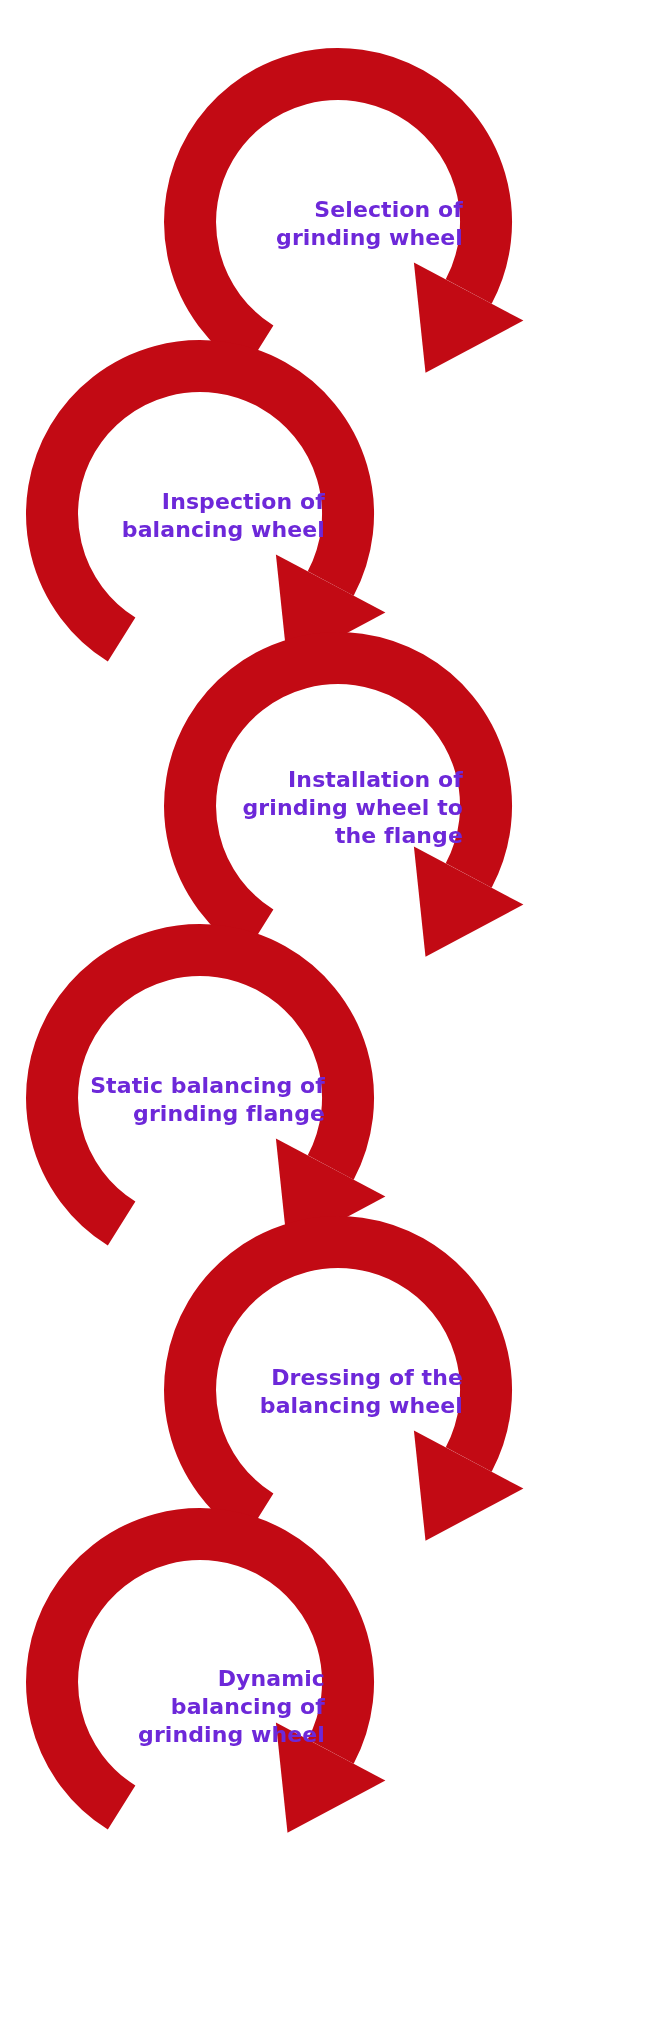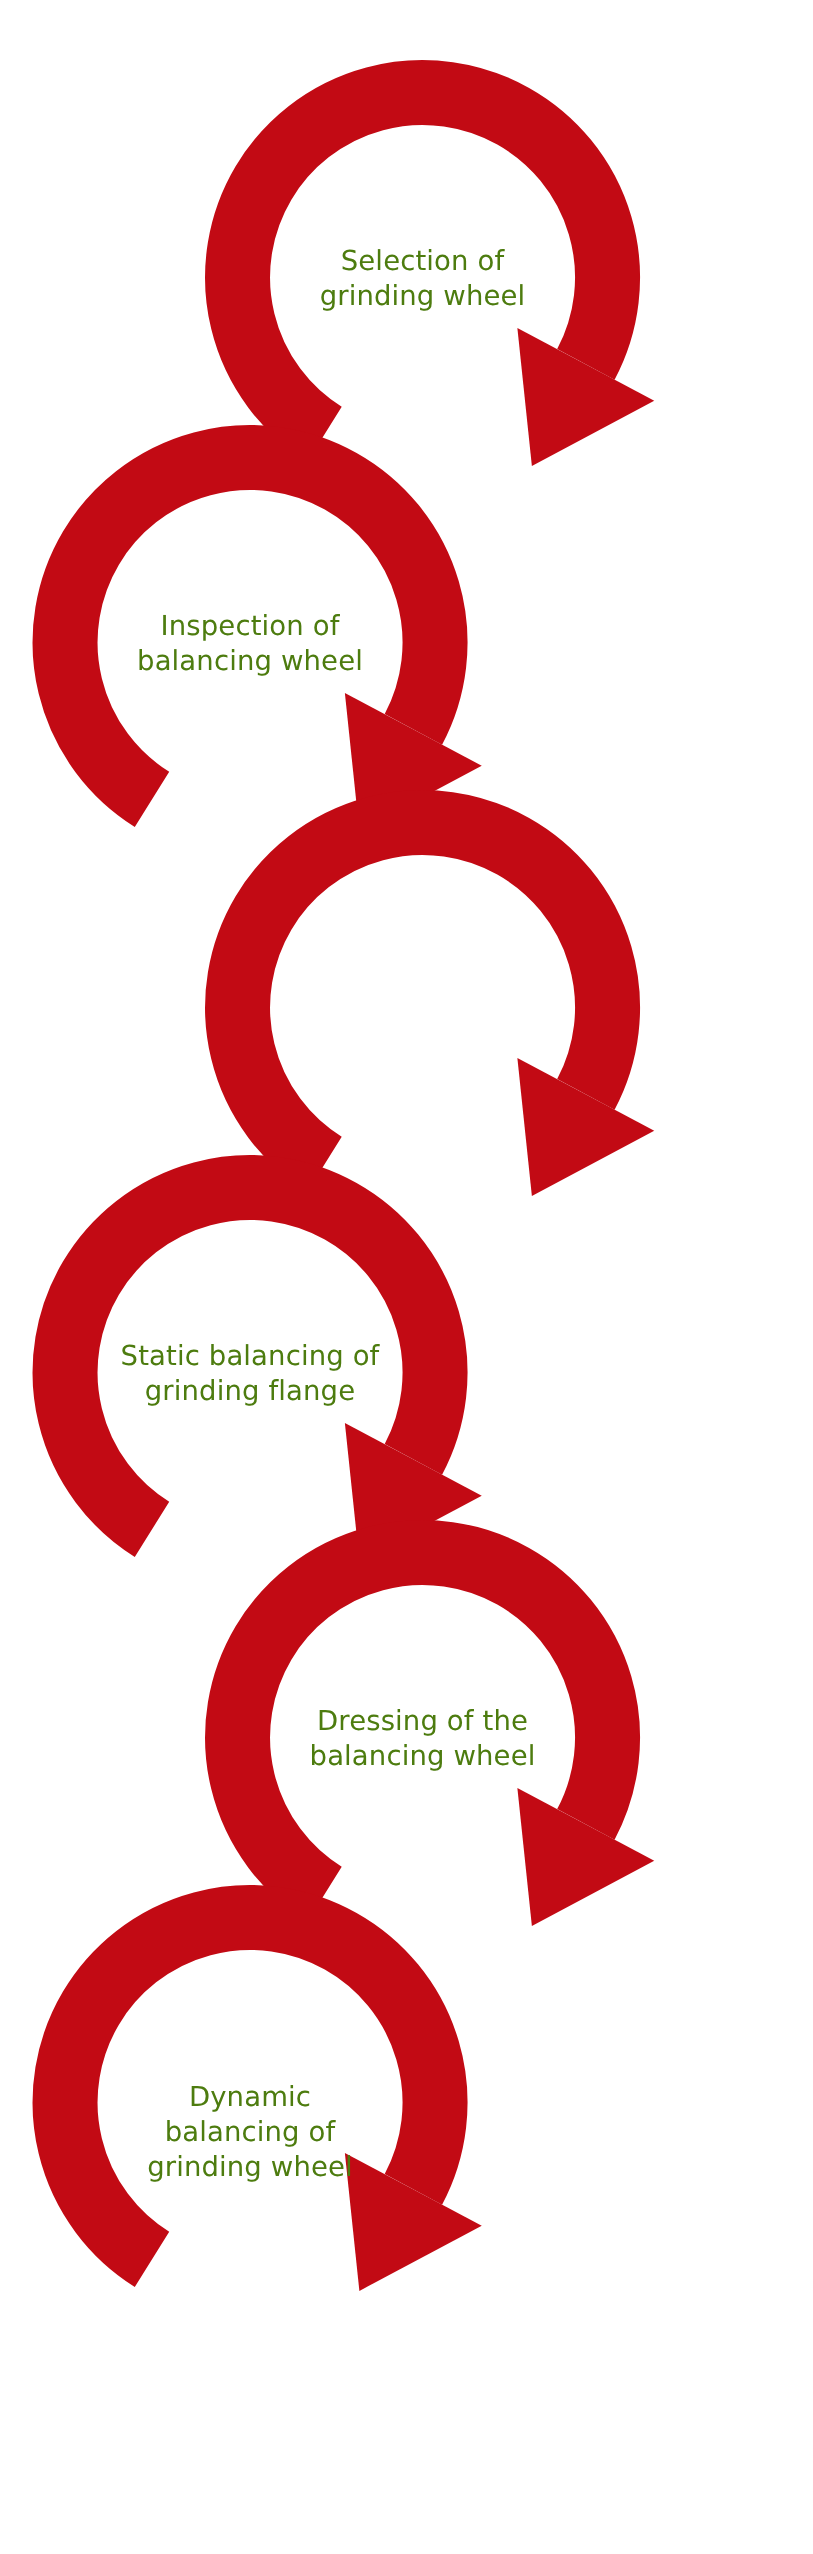"Selection of" .step-label { color: #4d7c0f -> #6d28d9; font-weight: 400 -> 700; text-align: center -> right }
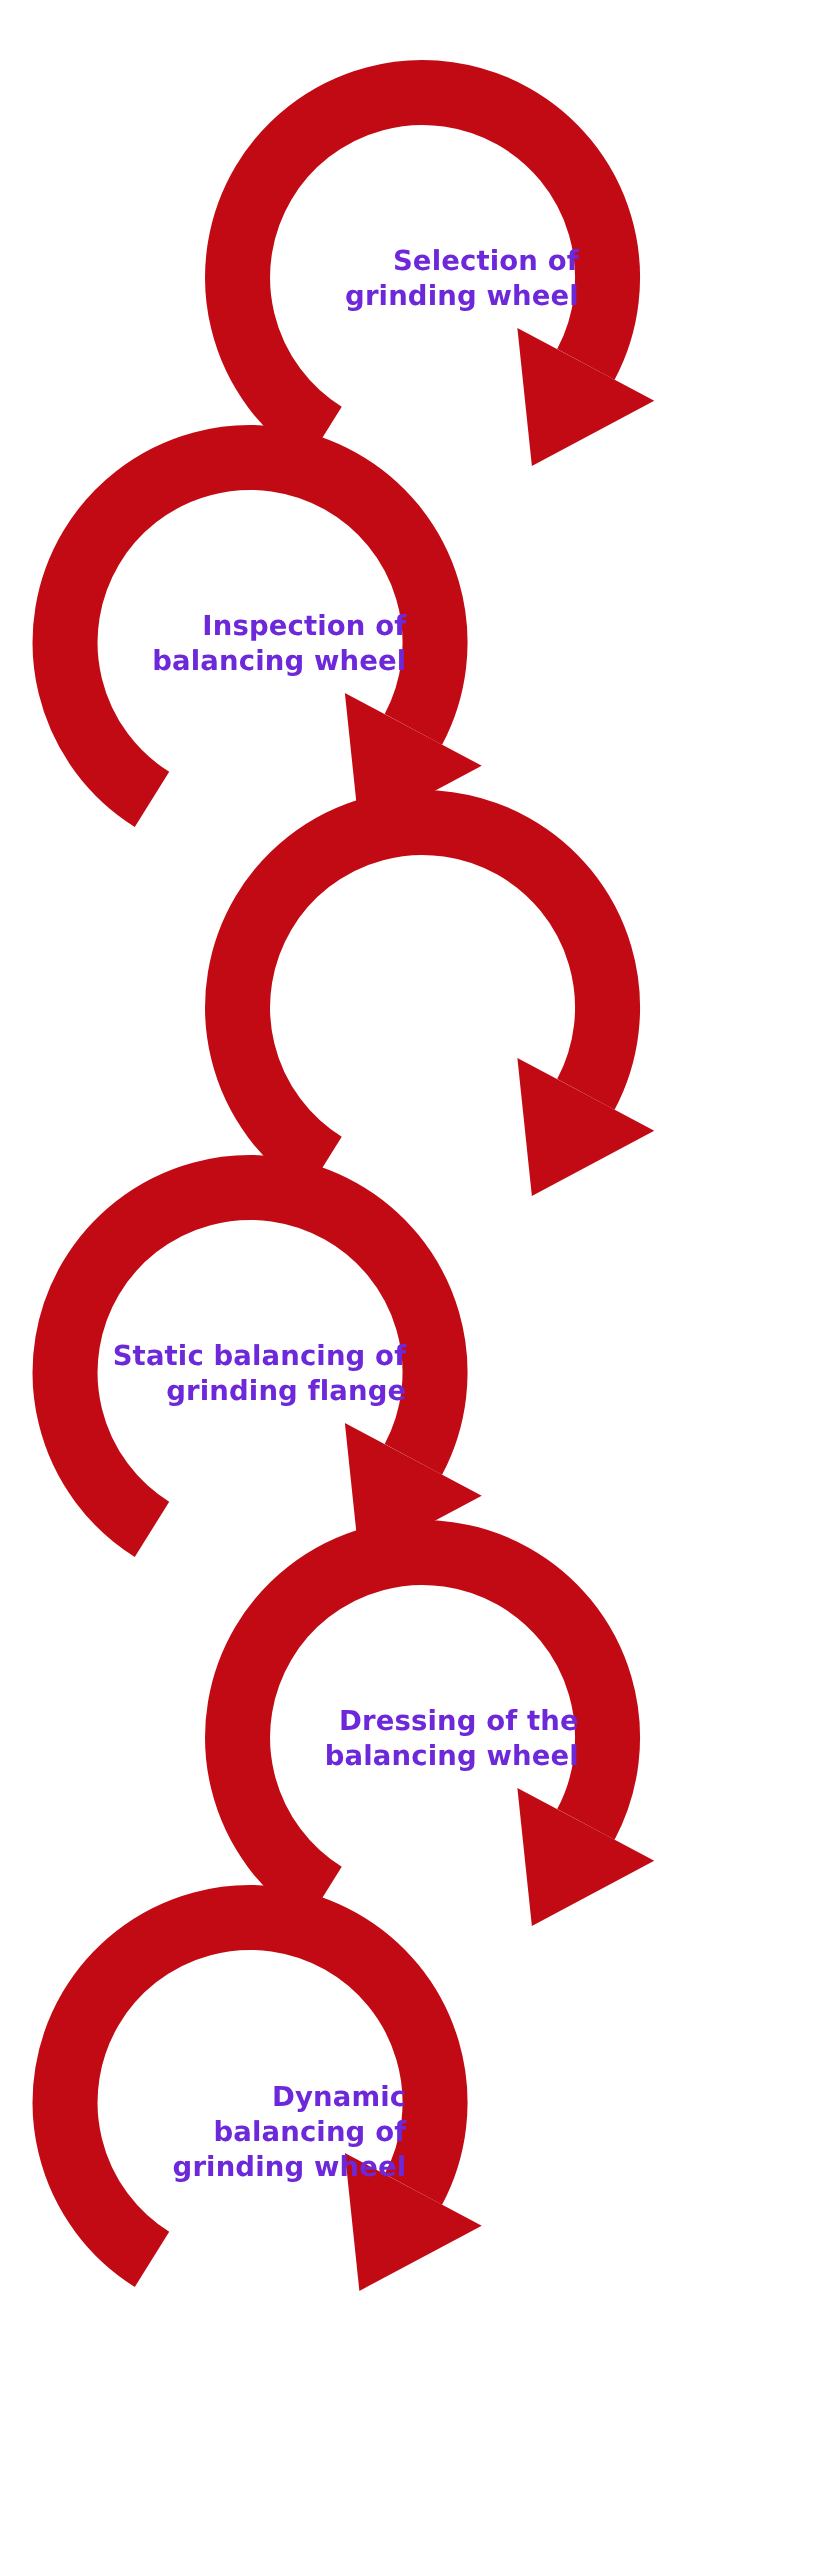"Installation of" div.step-label { html: none -> <div>Installation of grinding wheel to the flange</div> }
